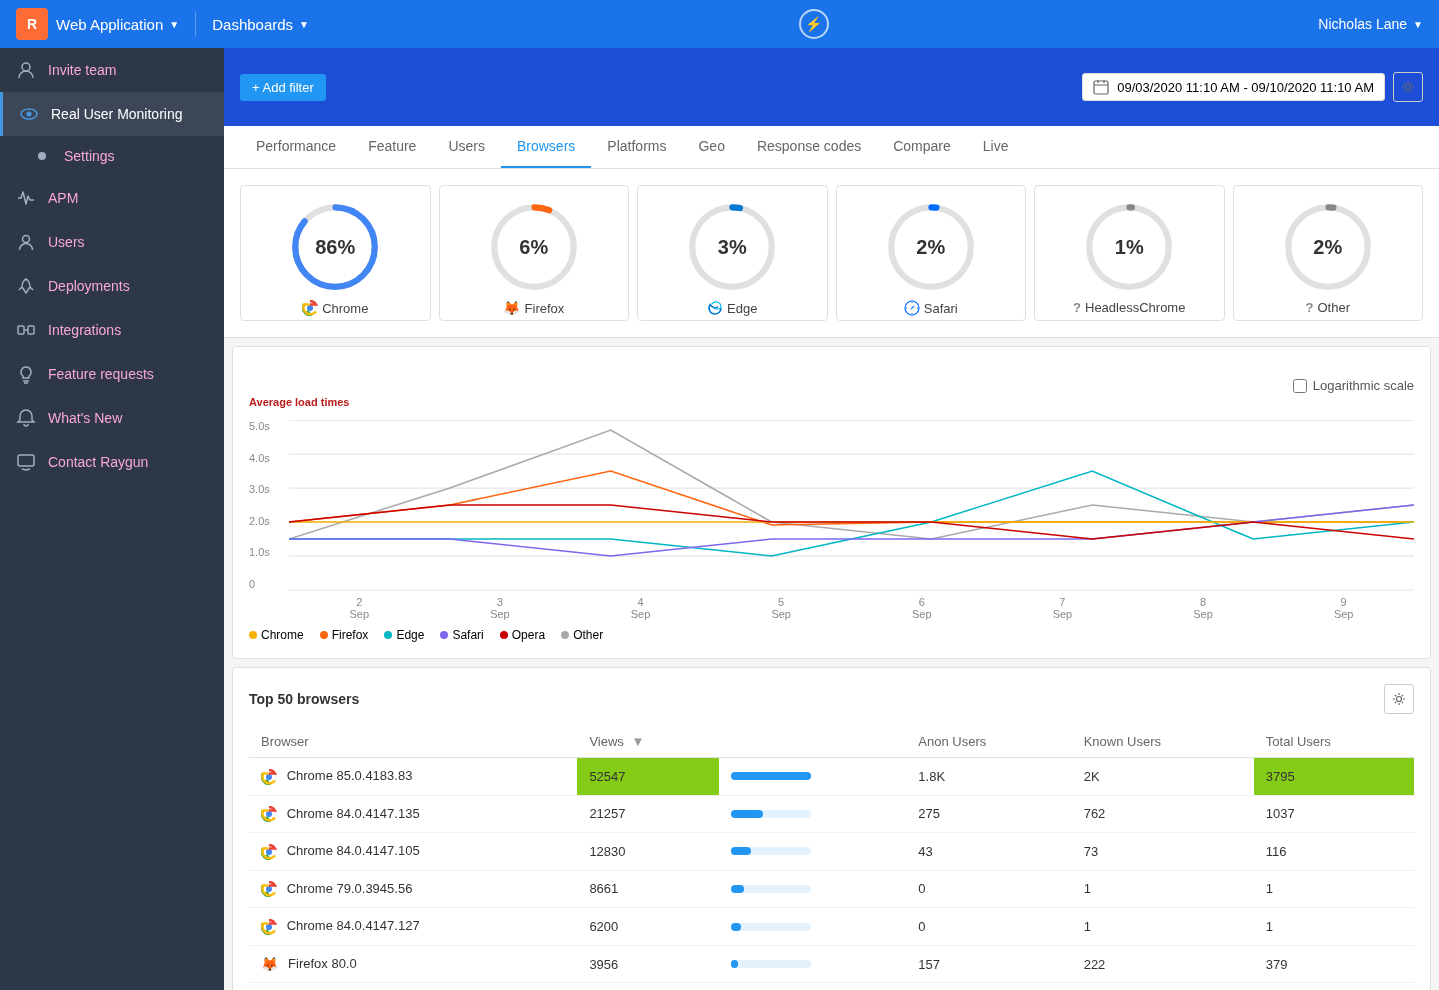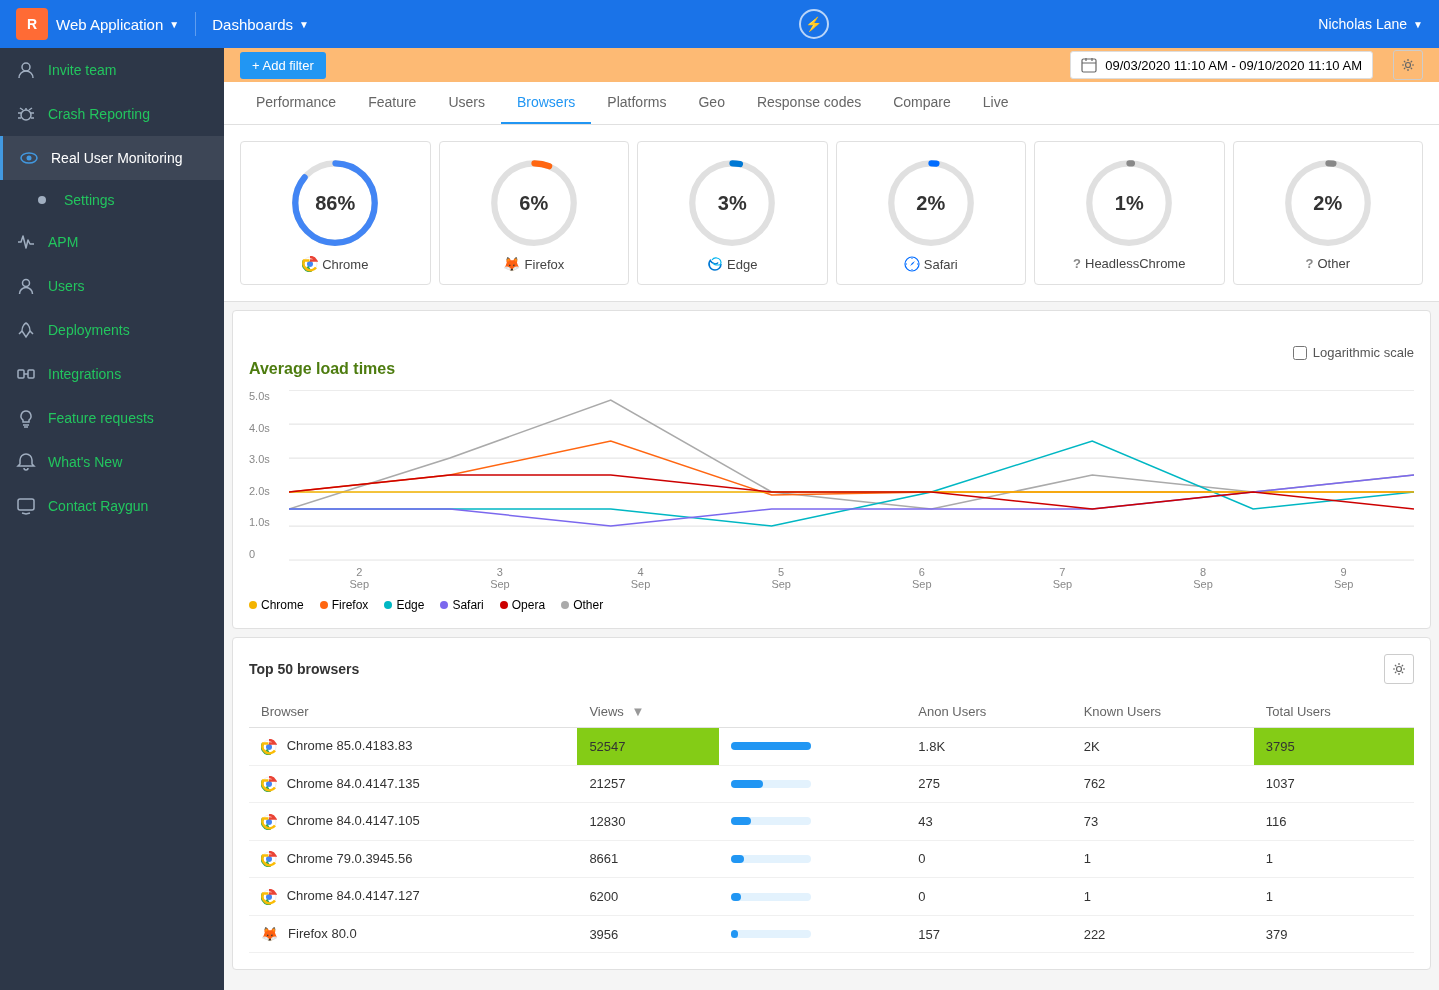"Invite team" .sidebar-item { color: #22c55e -> #f9a8d4 }
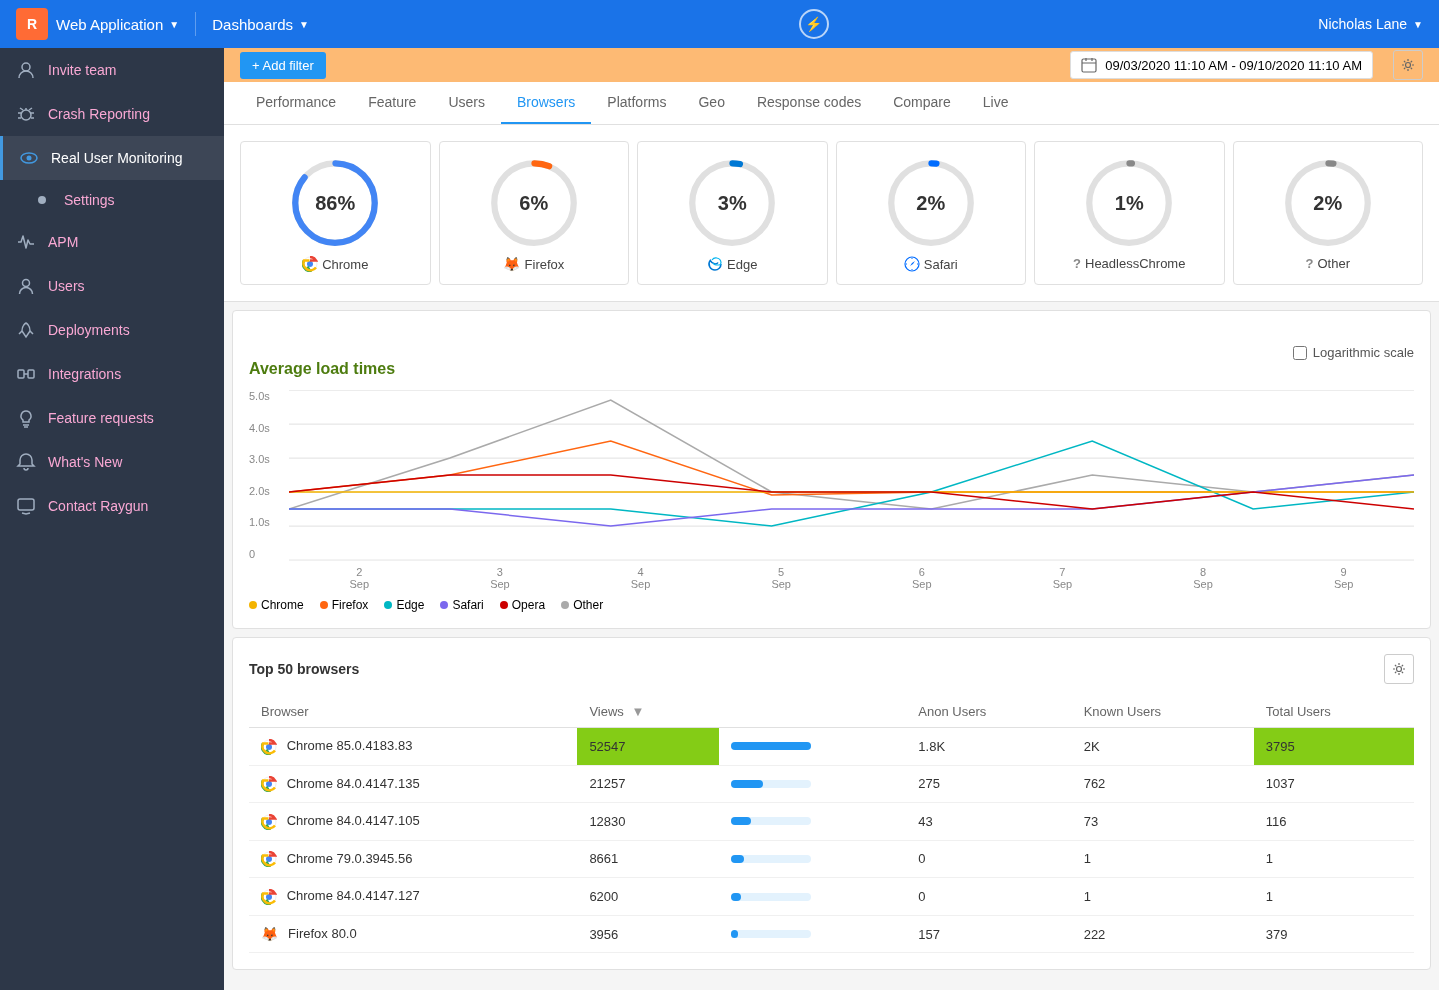"+ Add filter" .filter-bar { background: #fdba74 -> #1d4ed8; padding: 2px 16px -> 24px 16px }
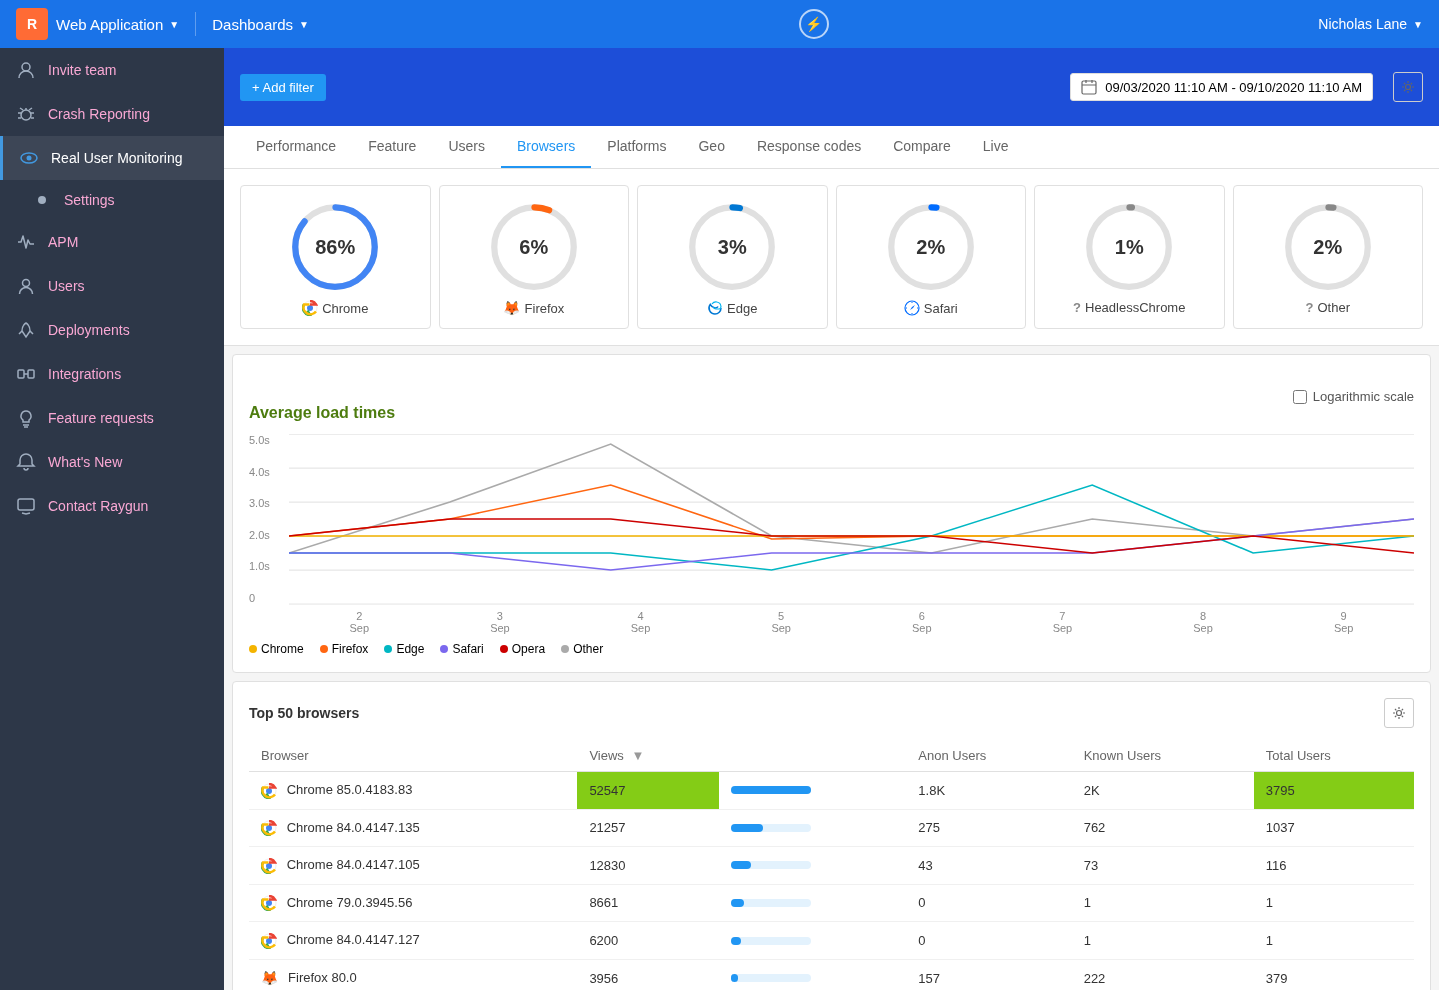"09/03/2020 11:10 AM - 09/10/2020" div { gap: 20px -> 8px }
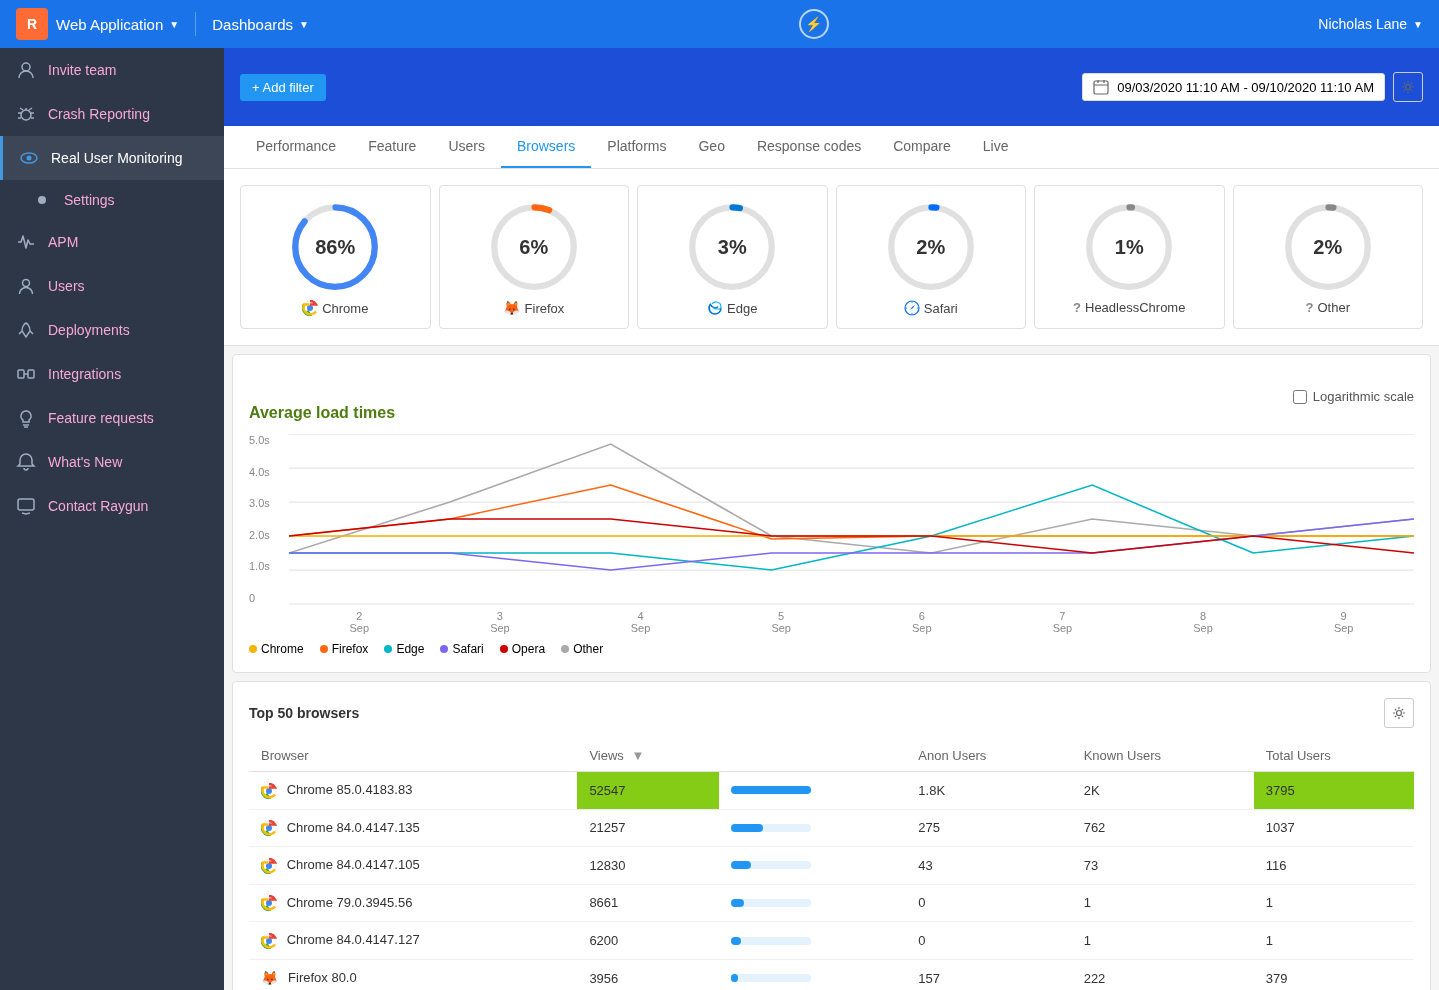"Crash Reporting" div.sidebar-item { html: <div> <div> <svg> <circle></circle> <path></path> </svg> </div> <span>Crash Reporting</span> </div> -> none }
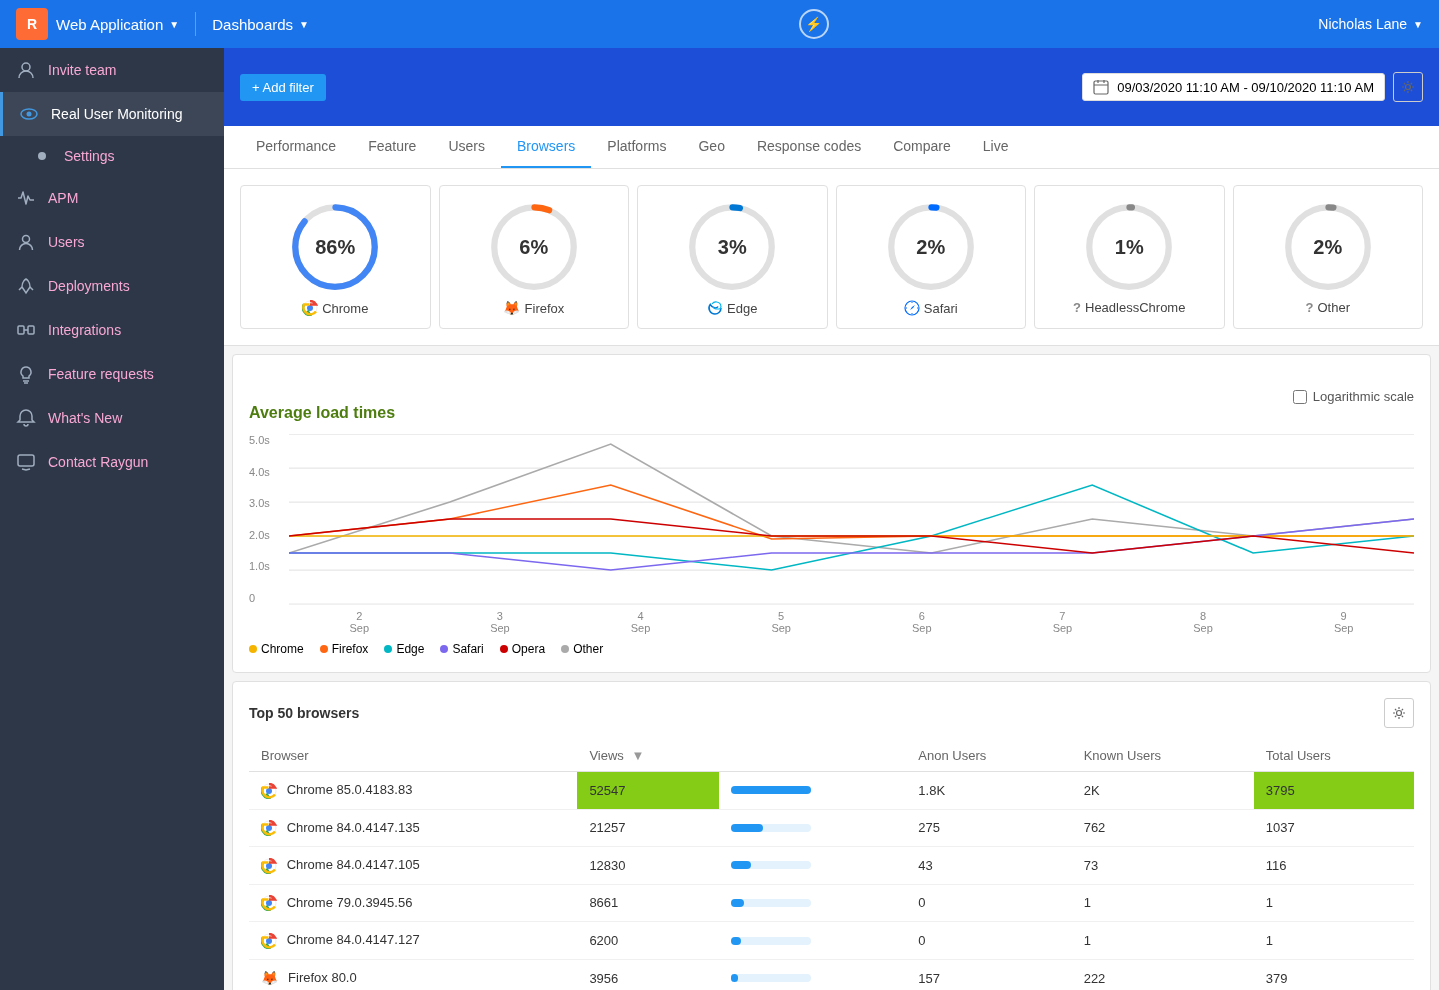"86%" .browser-card { padding: 16px 8px 12px -> 16px 8px 4px }
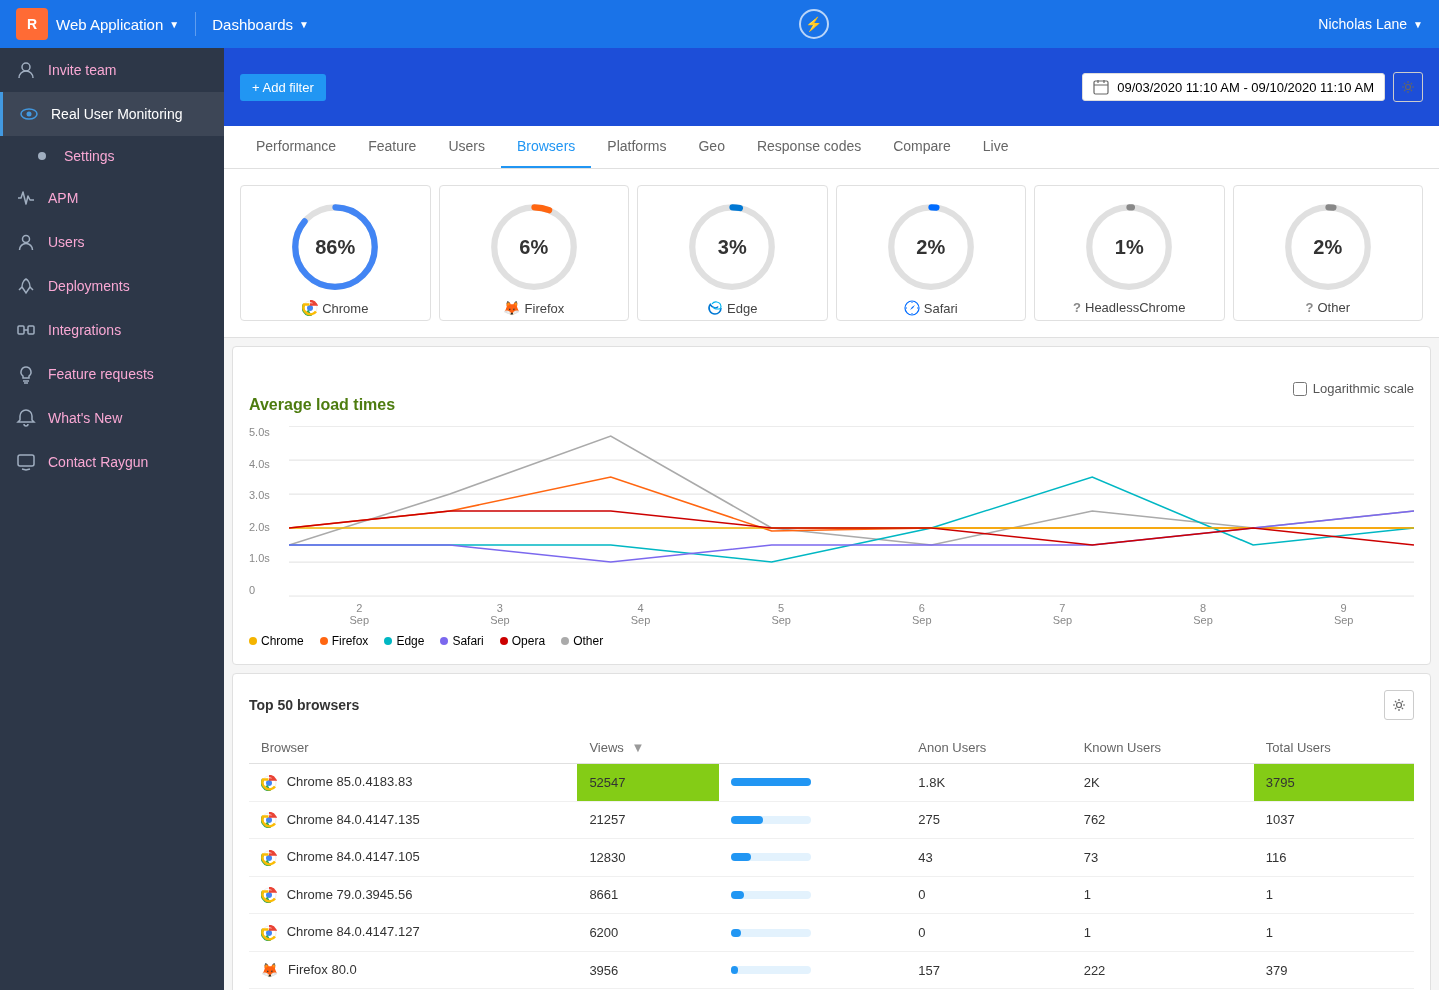"Average load times" .chart-title { color: #4d7c0f -> #b91c1c; font-size: 16px -> 11px }
